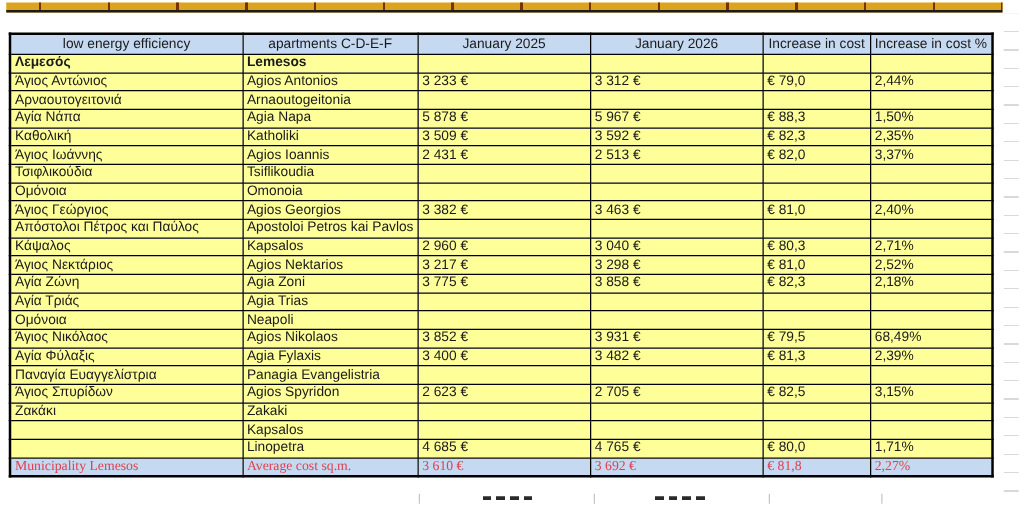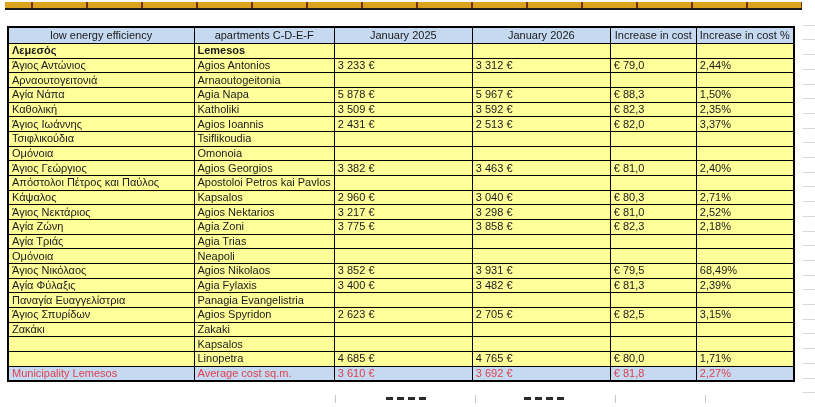"Municipality Lemesos" tr.summary td { font-family: none -> Liberation Serif, serif }
